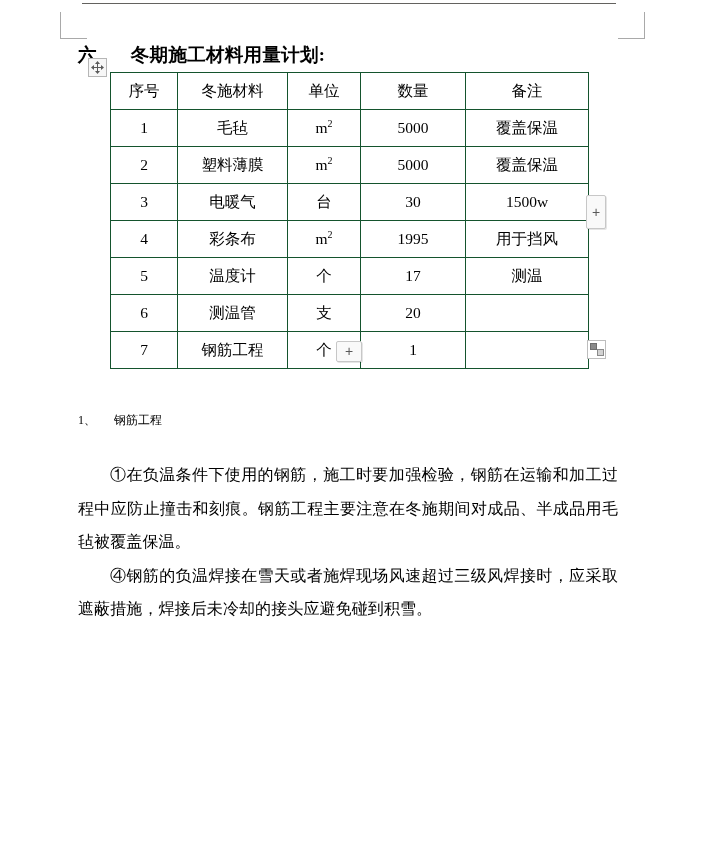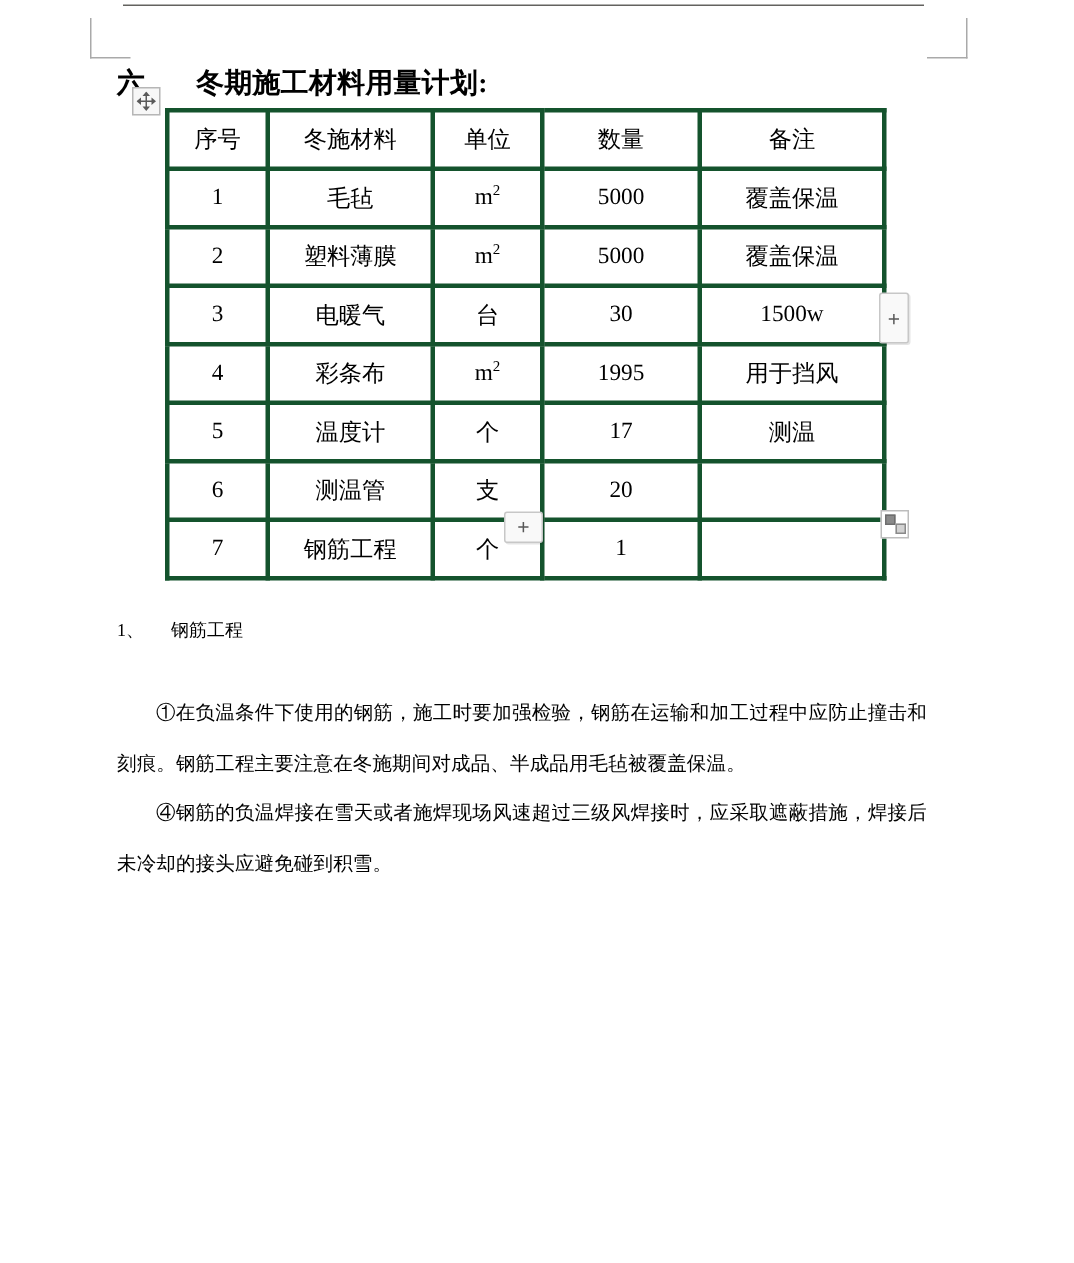"序号" #material-table td, #material-table th { border: 3px solid #14532d -> 1px solid #14532d }
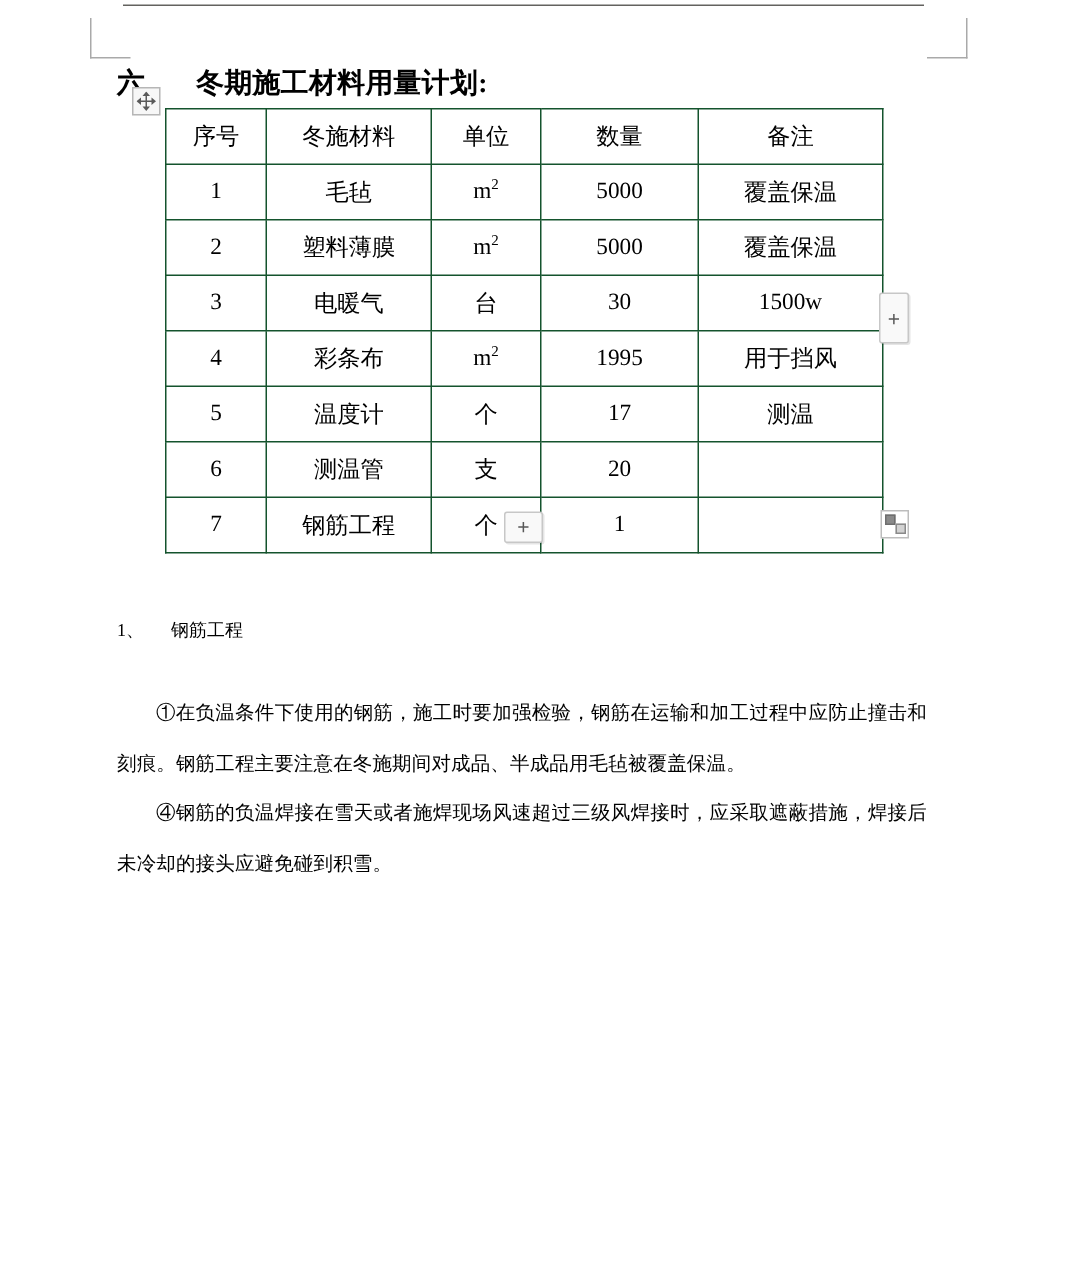"①在负温条件下使用的钢筋，施工时要加强检验，钢筋在运输和加工过程中应防止撞击和刻" .para { font-size: 13px -> 16px }
